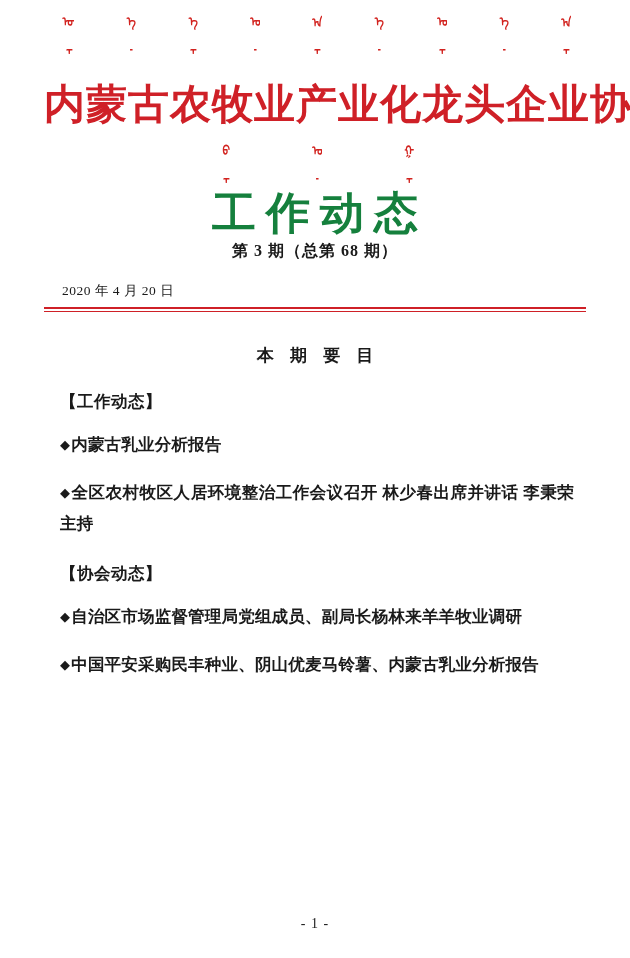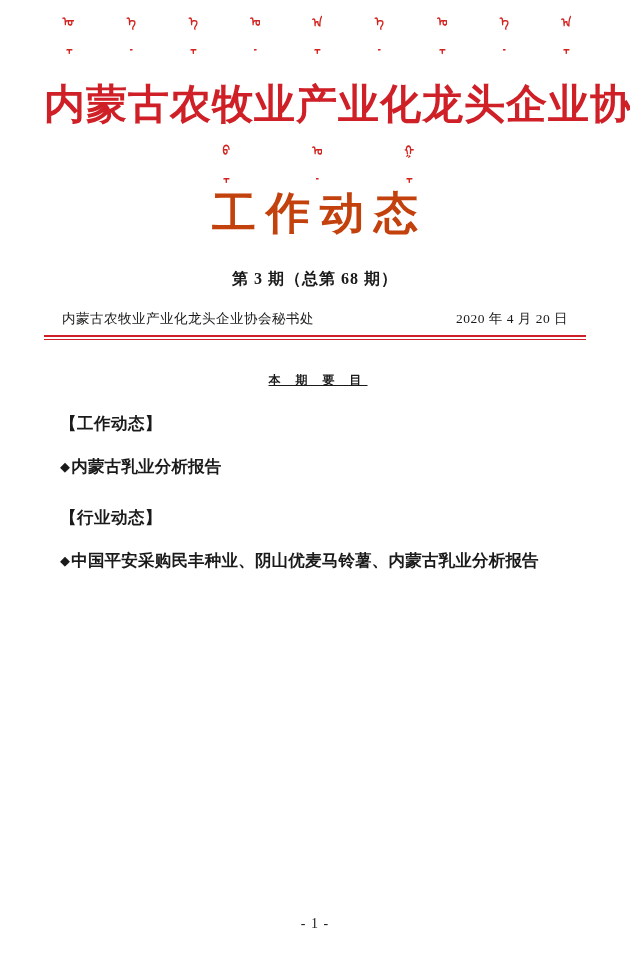"工作动态" .bulletin-title { color: #c2410c -> #15803d }
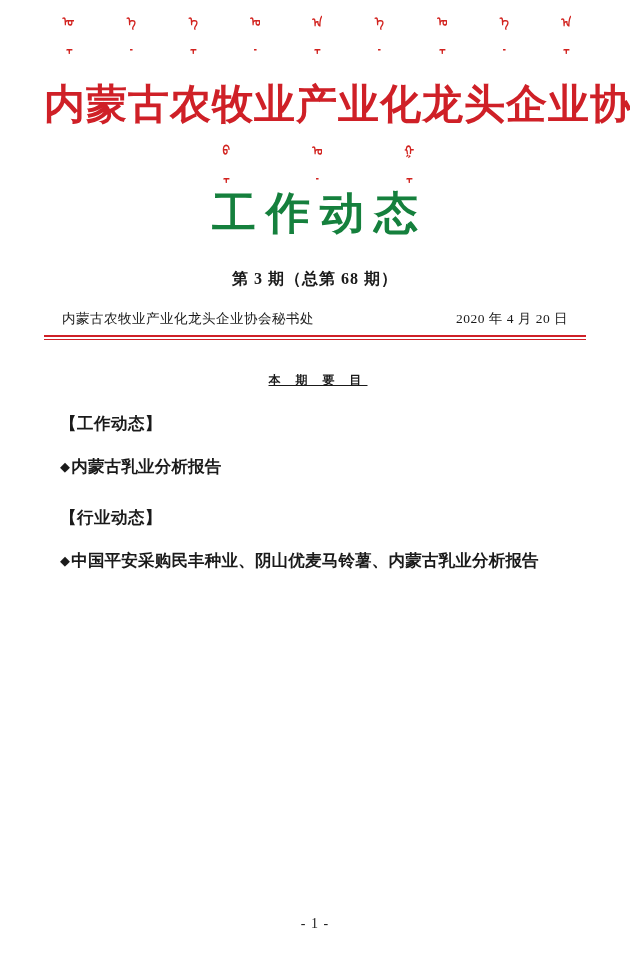"第 3 期（总第 68 期）" .issue-line { margin-top: 32px -> 4px }
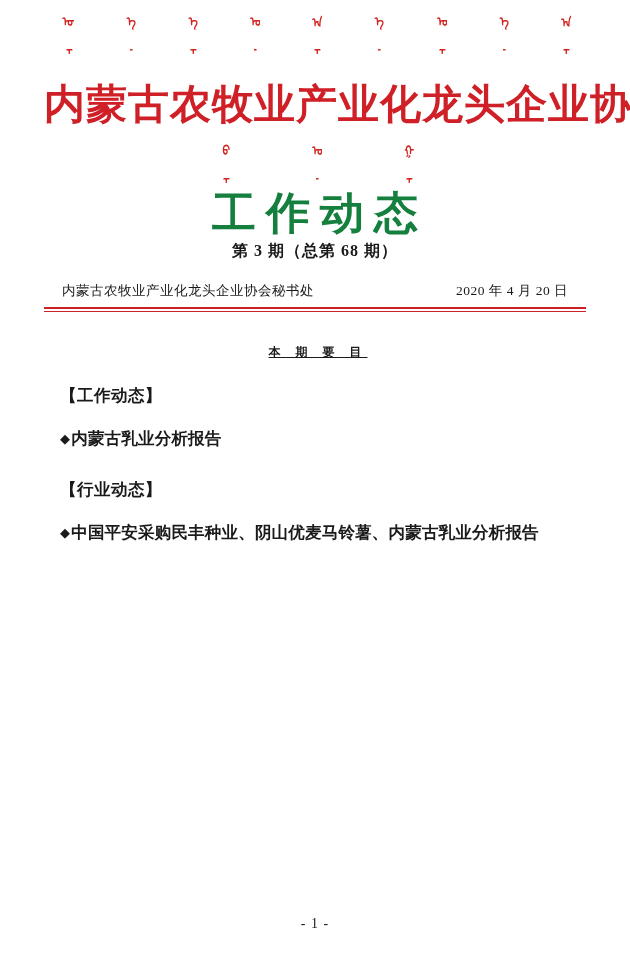"内蒙古农牧业产业化龙头企业协会秘书处" span { html: <span>内蒙古农牧业产业化龙头企业协会秘书处</span> -> none }
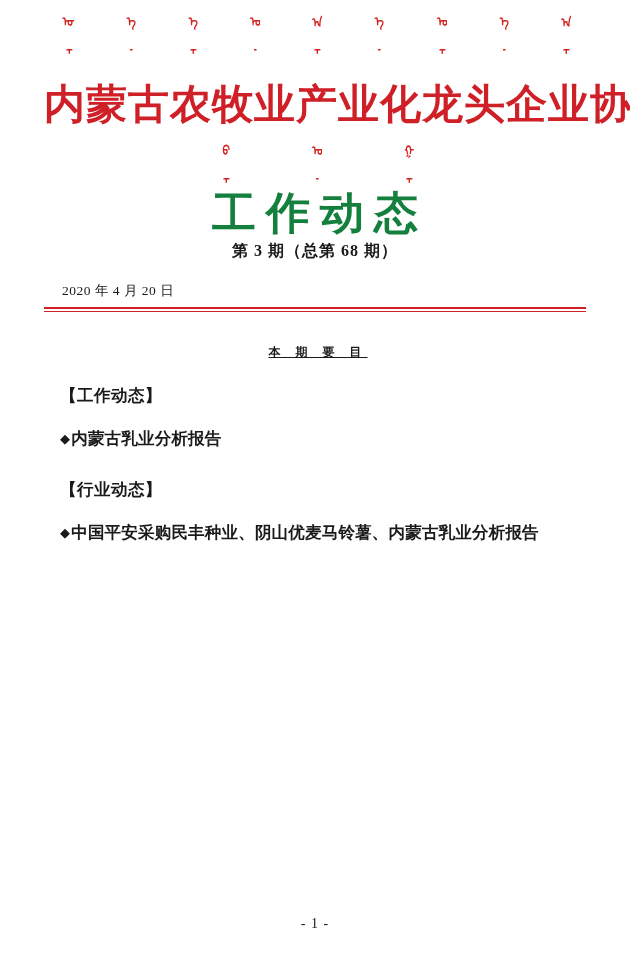"本 期 要 目" .contents-heading { font-size: 12px -> 17px; text-decoration: underline -> none }
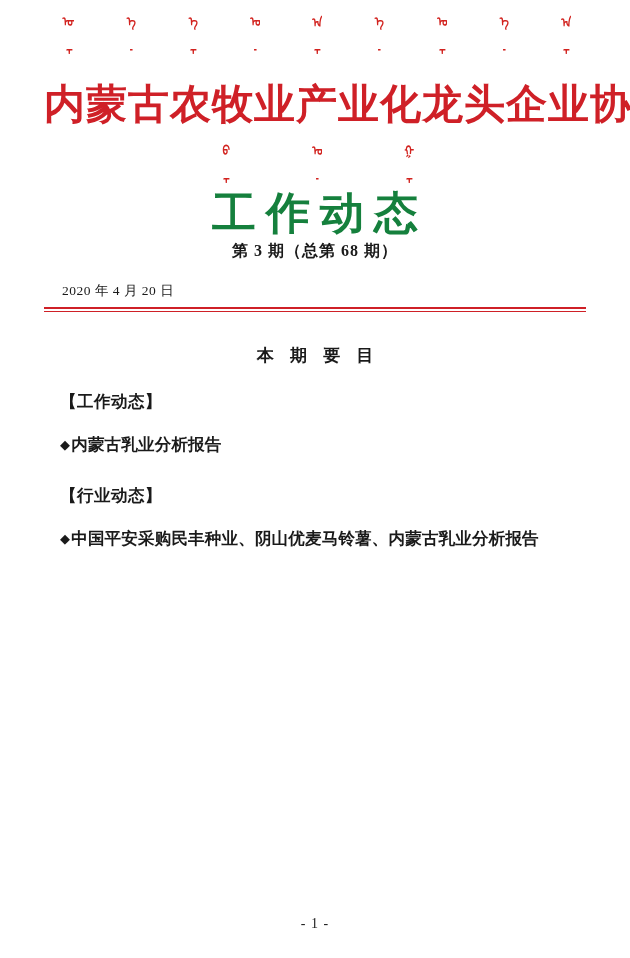"◆全区农村牧区人居环境整治工作会议召开 林少春出席并讲话 李秉荣主持" div.entry { html: none -> <div> <span>◆</span><span>全区农村牧区人居环境整治工作会议召开 林少春出席并讲话 李秉荣主持</span> </div> }
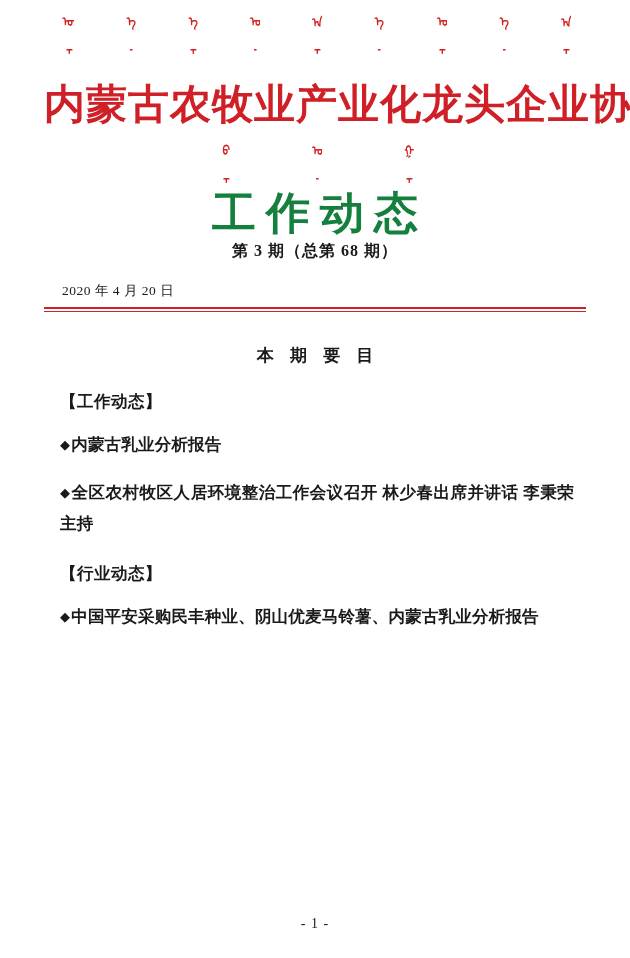"【行业动态】" div.section-head { text: 行业 -> 协会 }
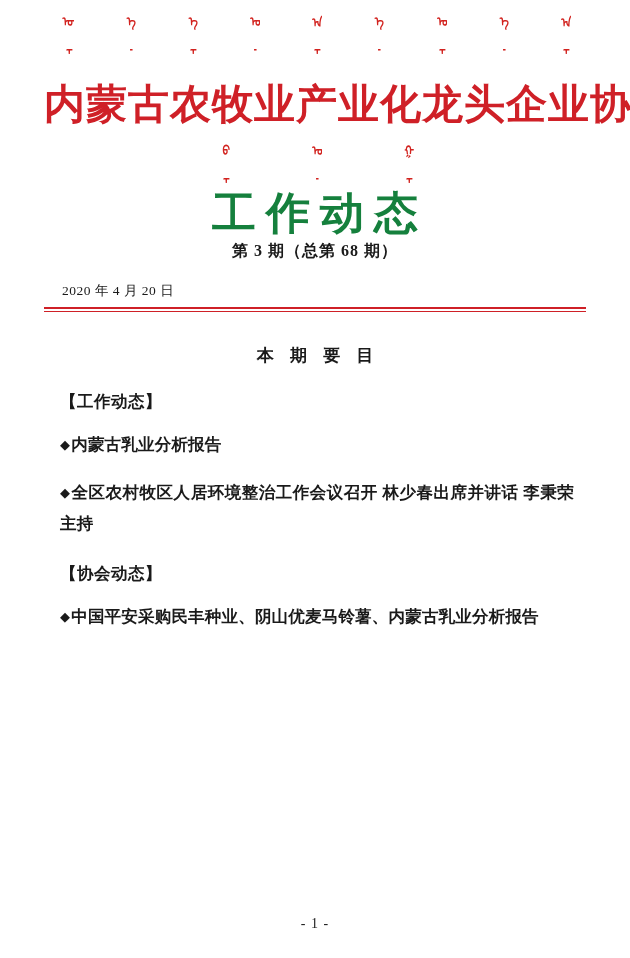"◆自治区市场监督管理局党组成员、副局长杨林来羊羊牧业调研" div.entry { html: none -> <div> <span>◆</span><span>自治区市场监督管理局党组成员、副局长杨林来羊羊牧业调研</span> </div> }
